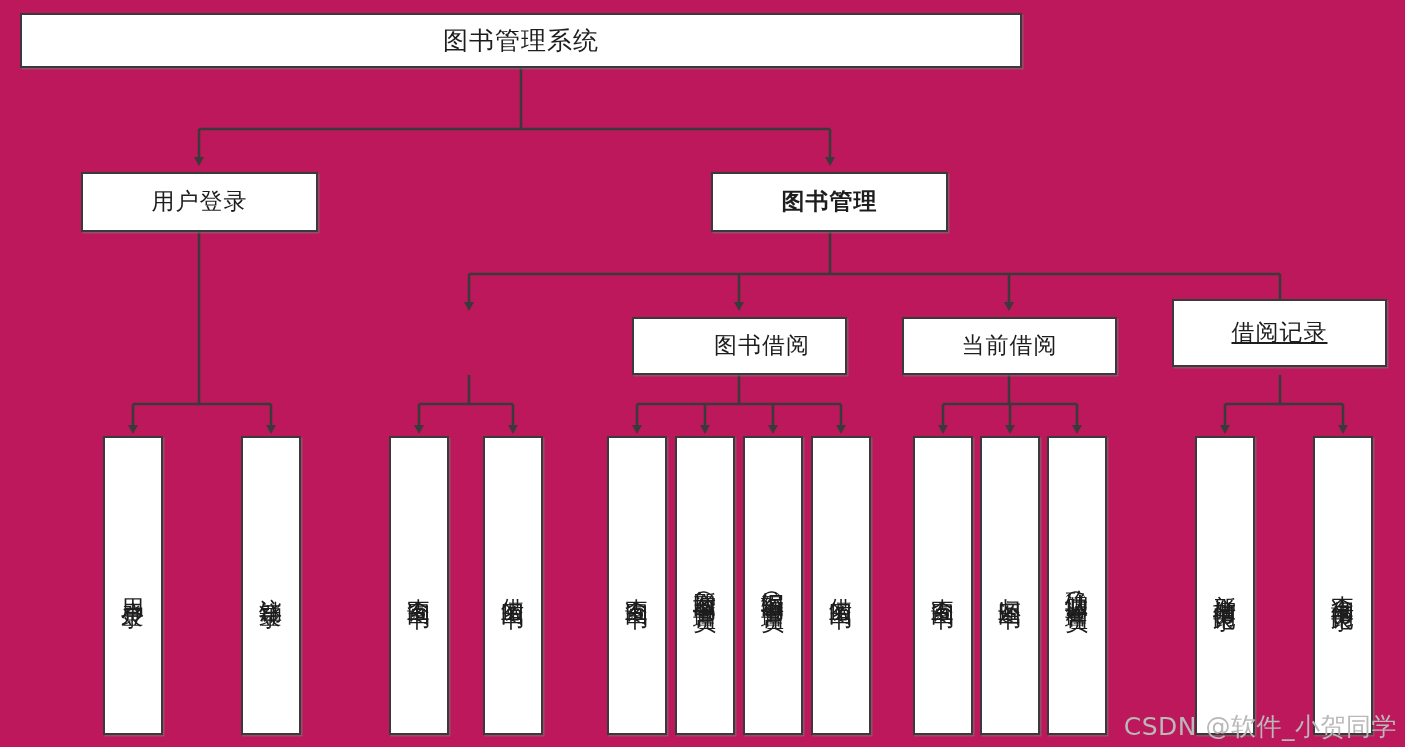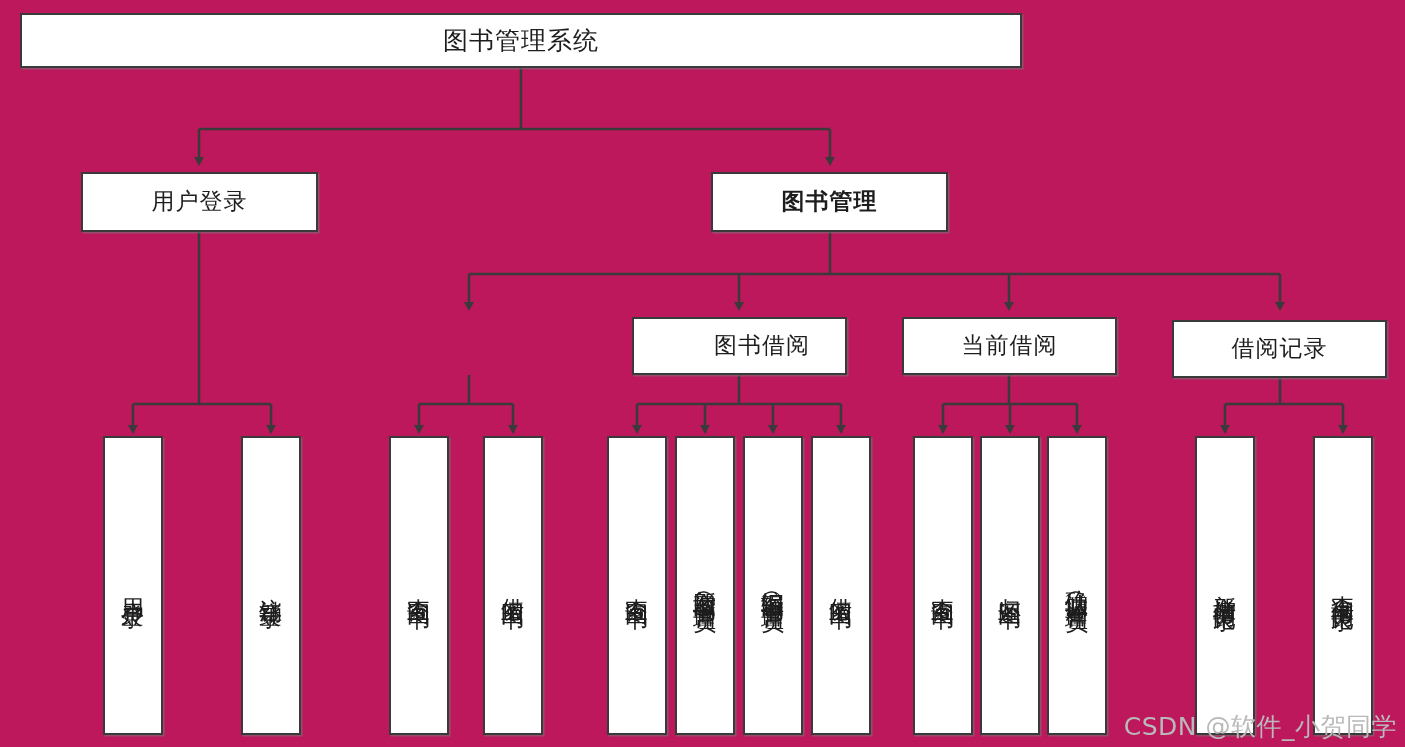"借阅记录" div.node { height: 58px -> 68px; text-decoration: none -> underline; top: 320px -> 299px }
